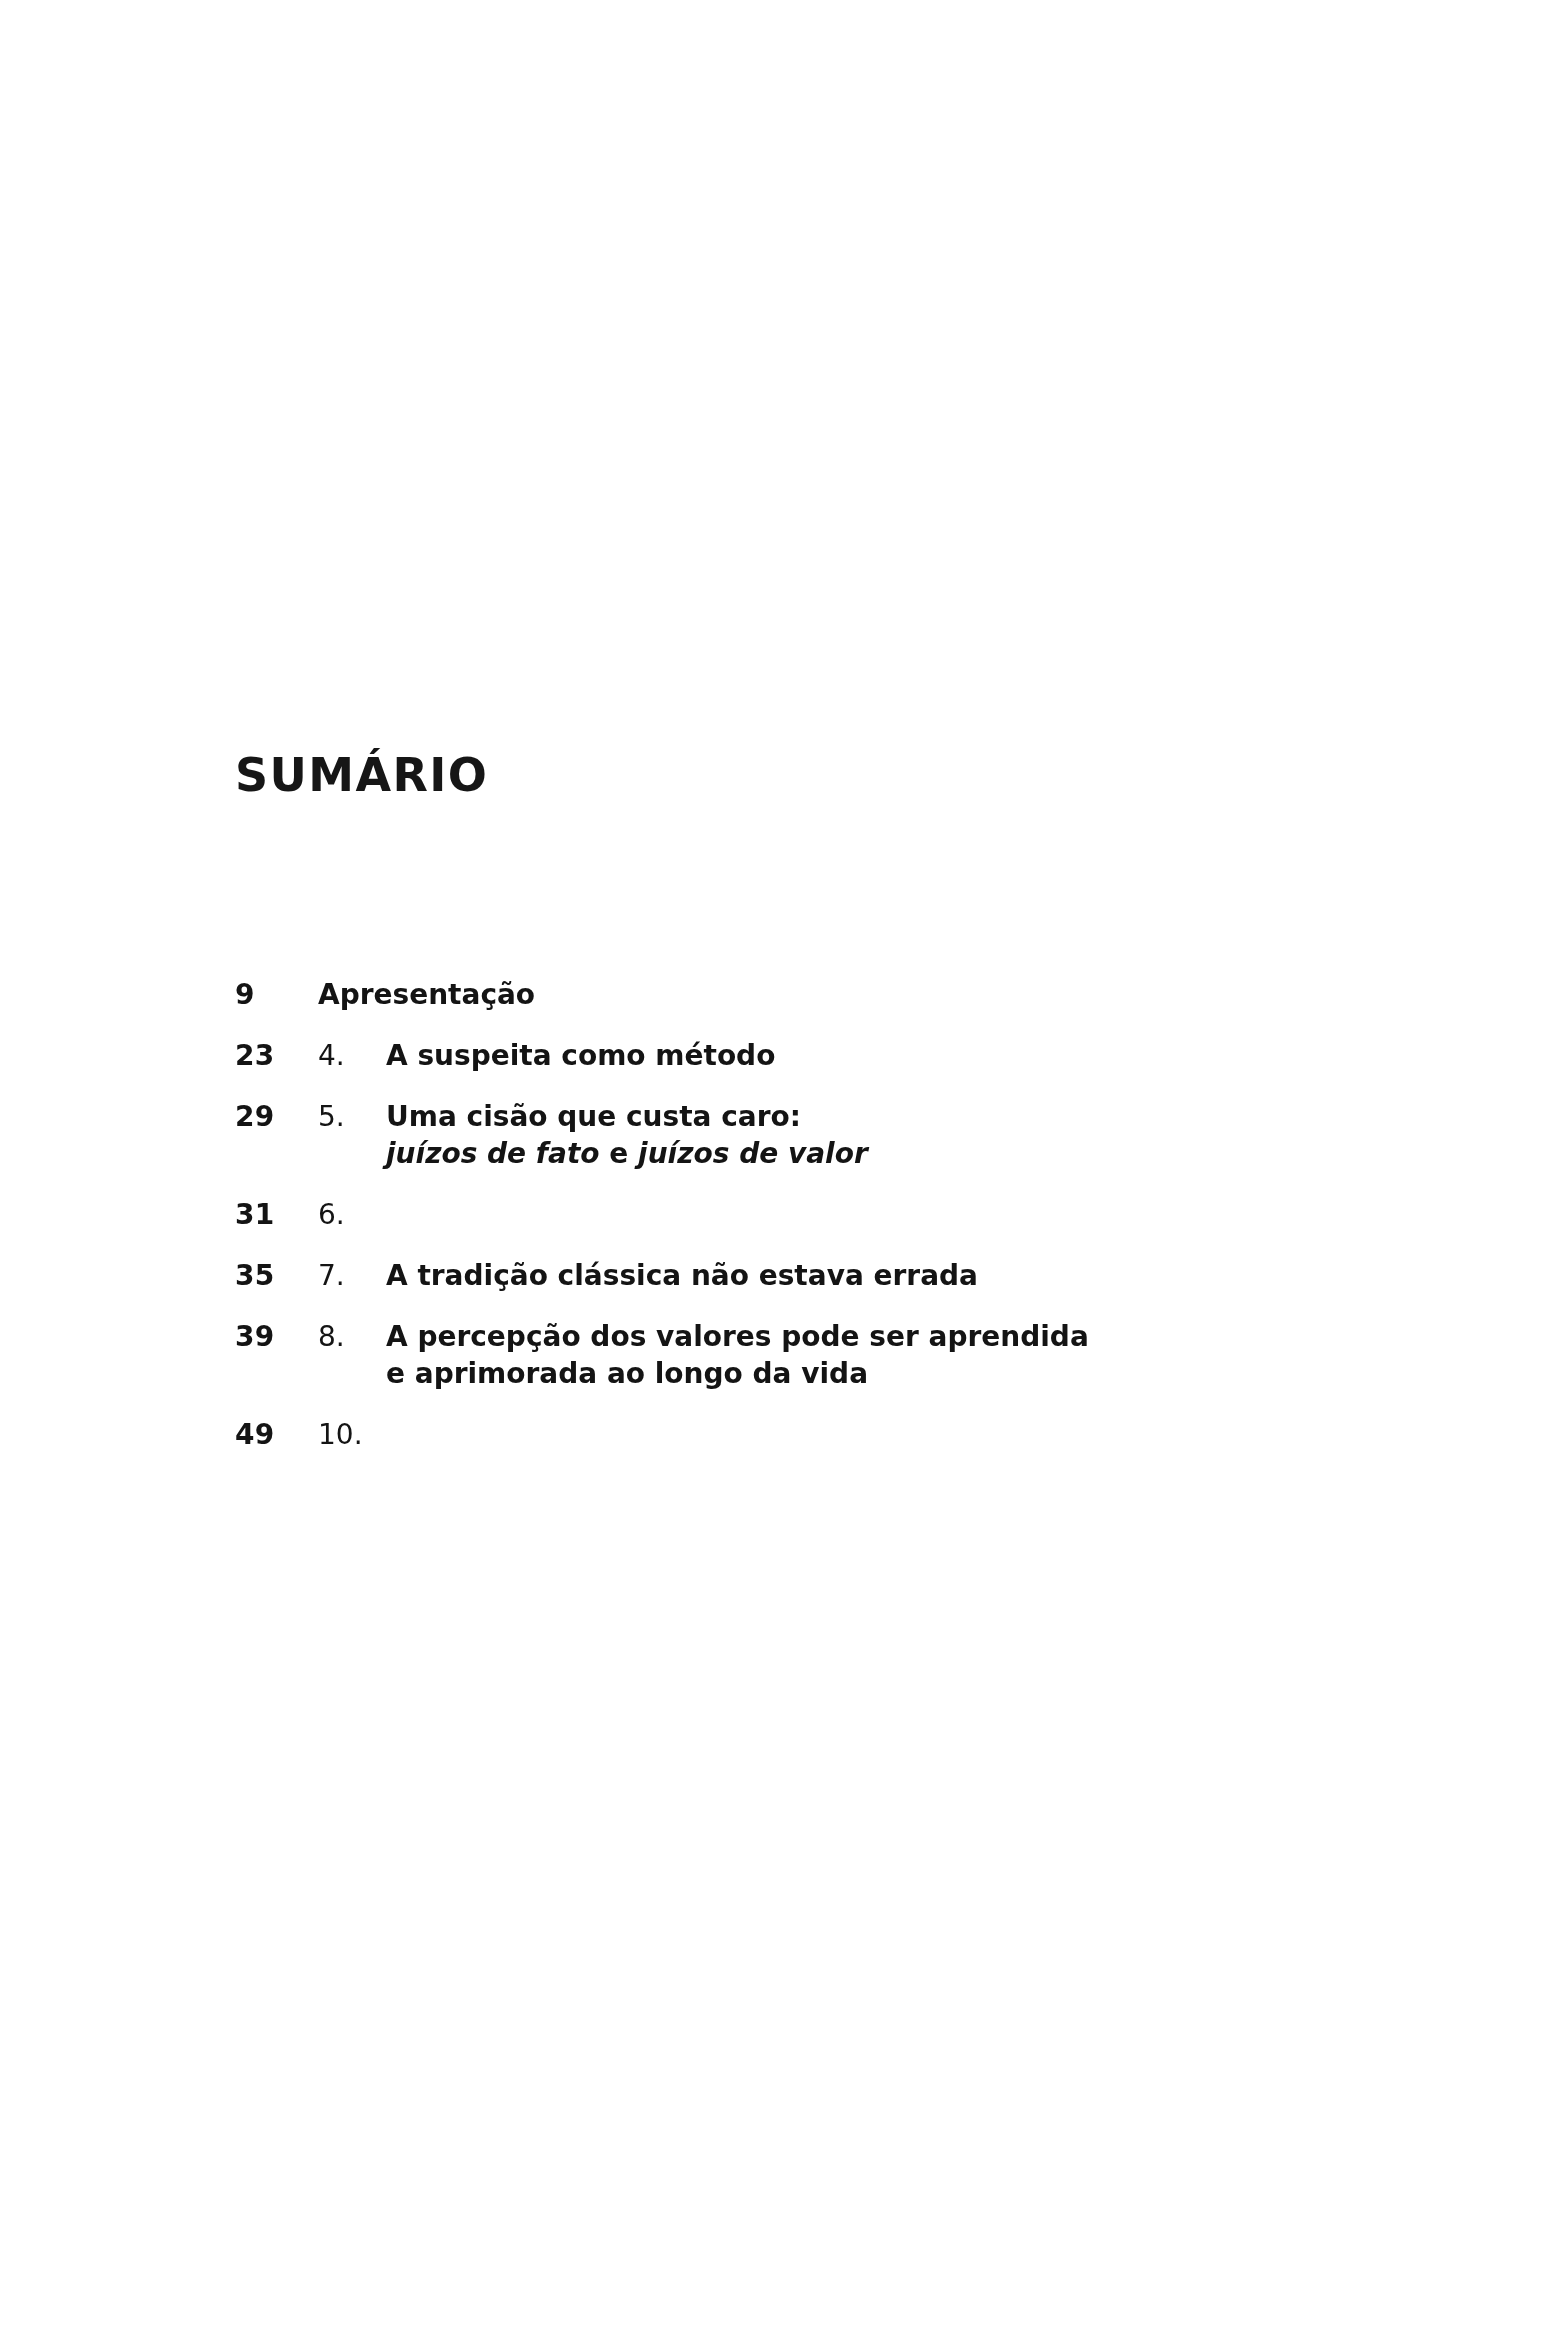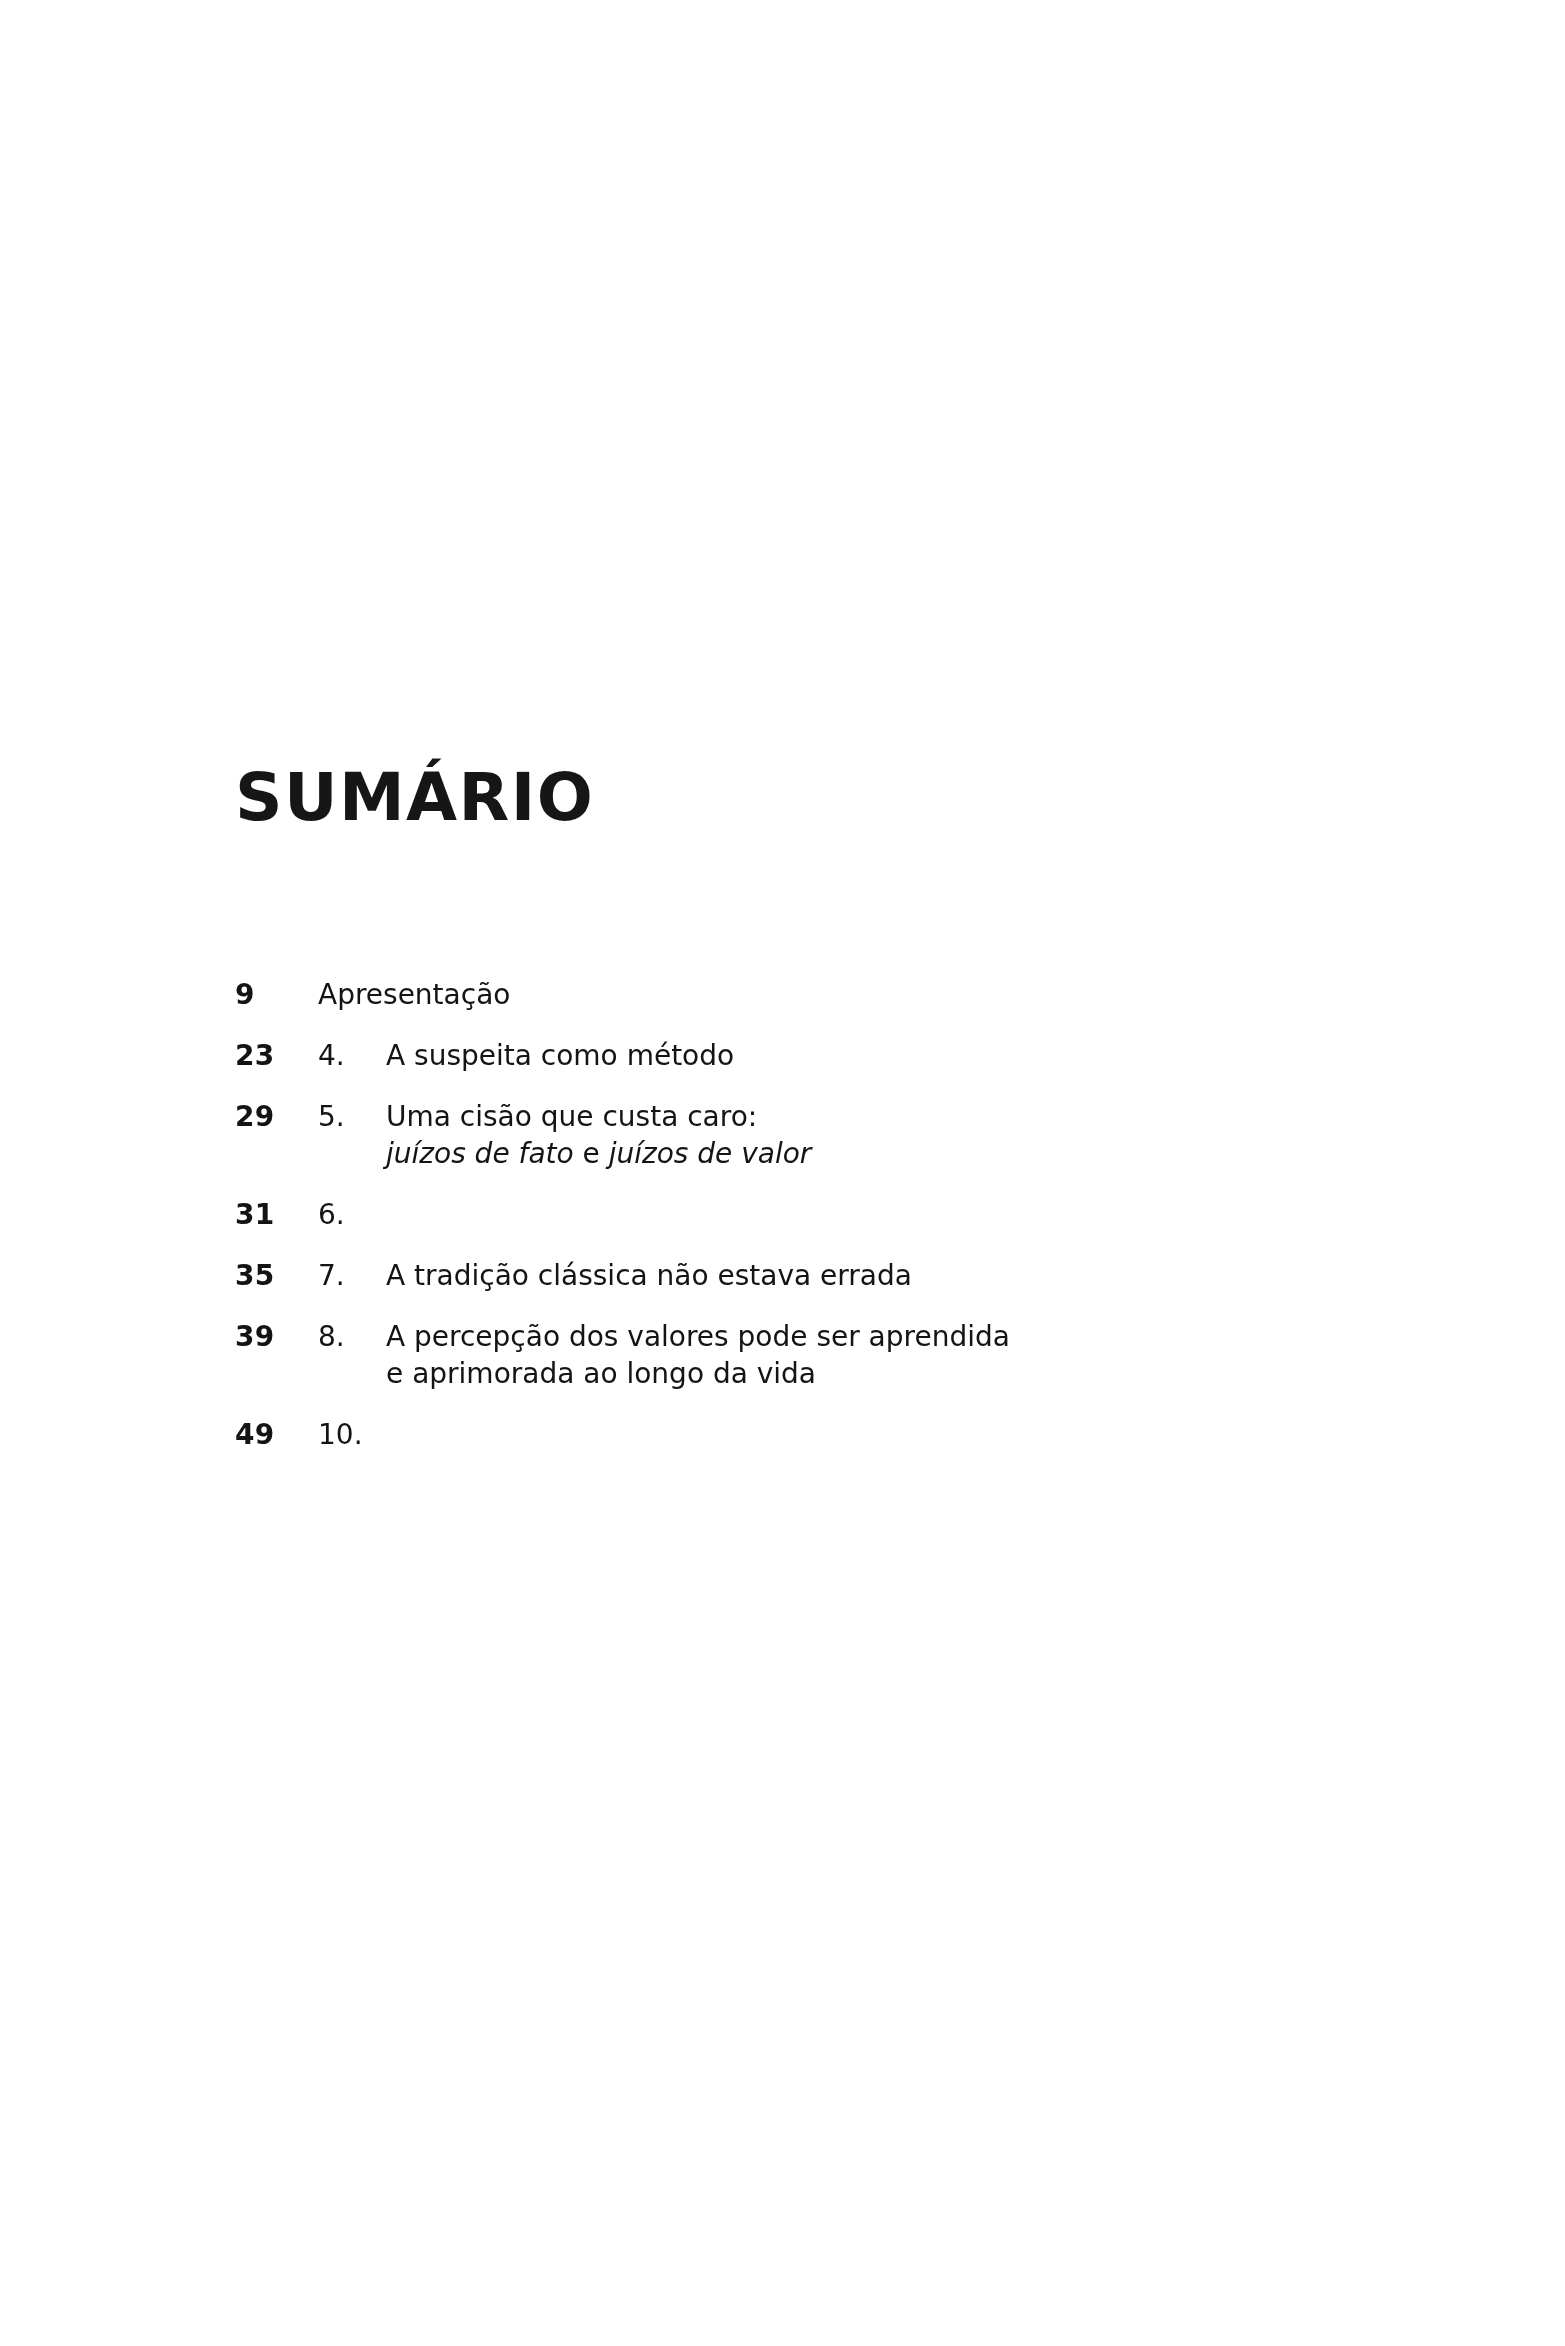"SUMÁRIO" .toc-title { font-size: 66px -> 46px }
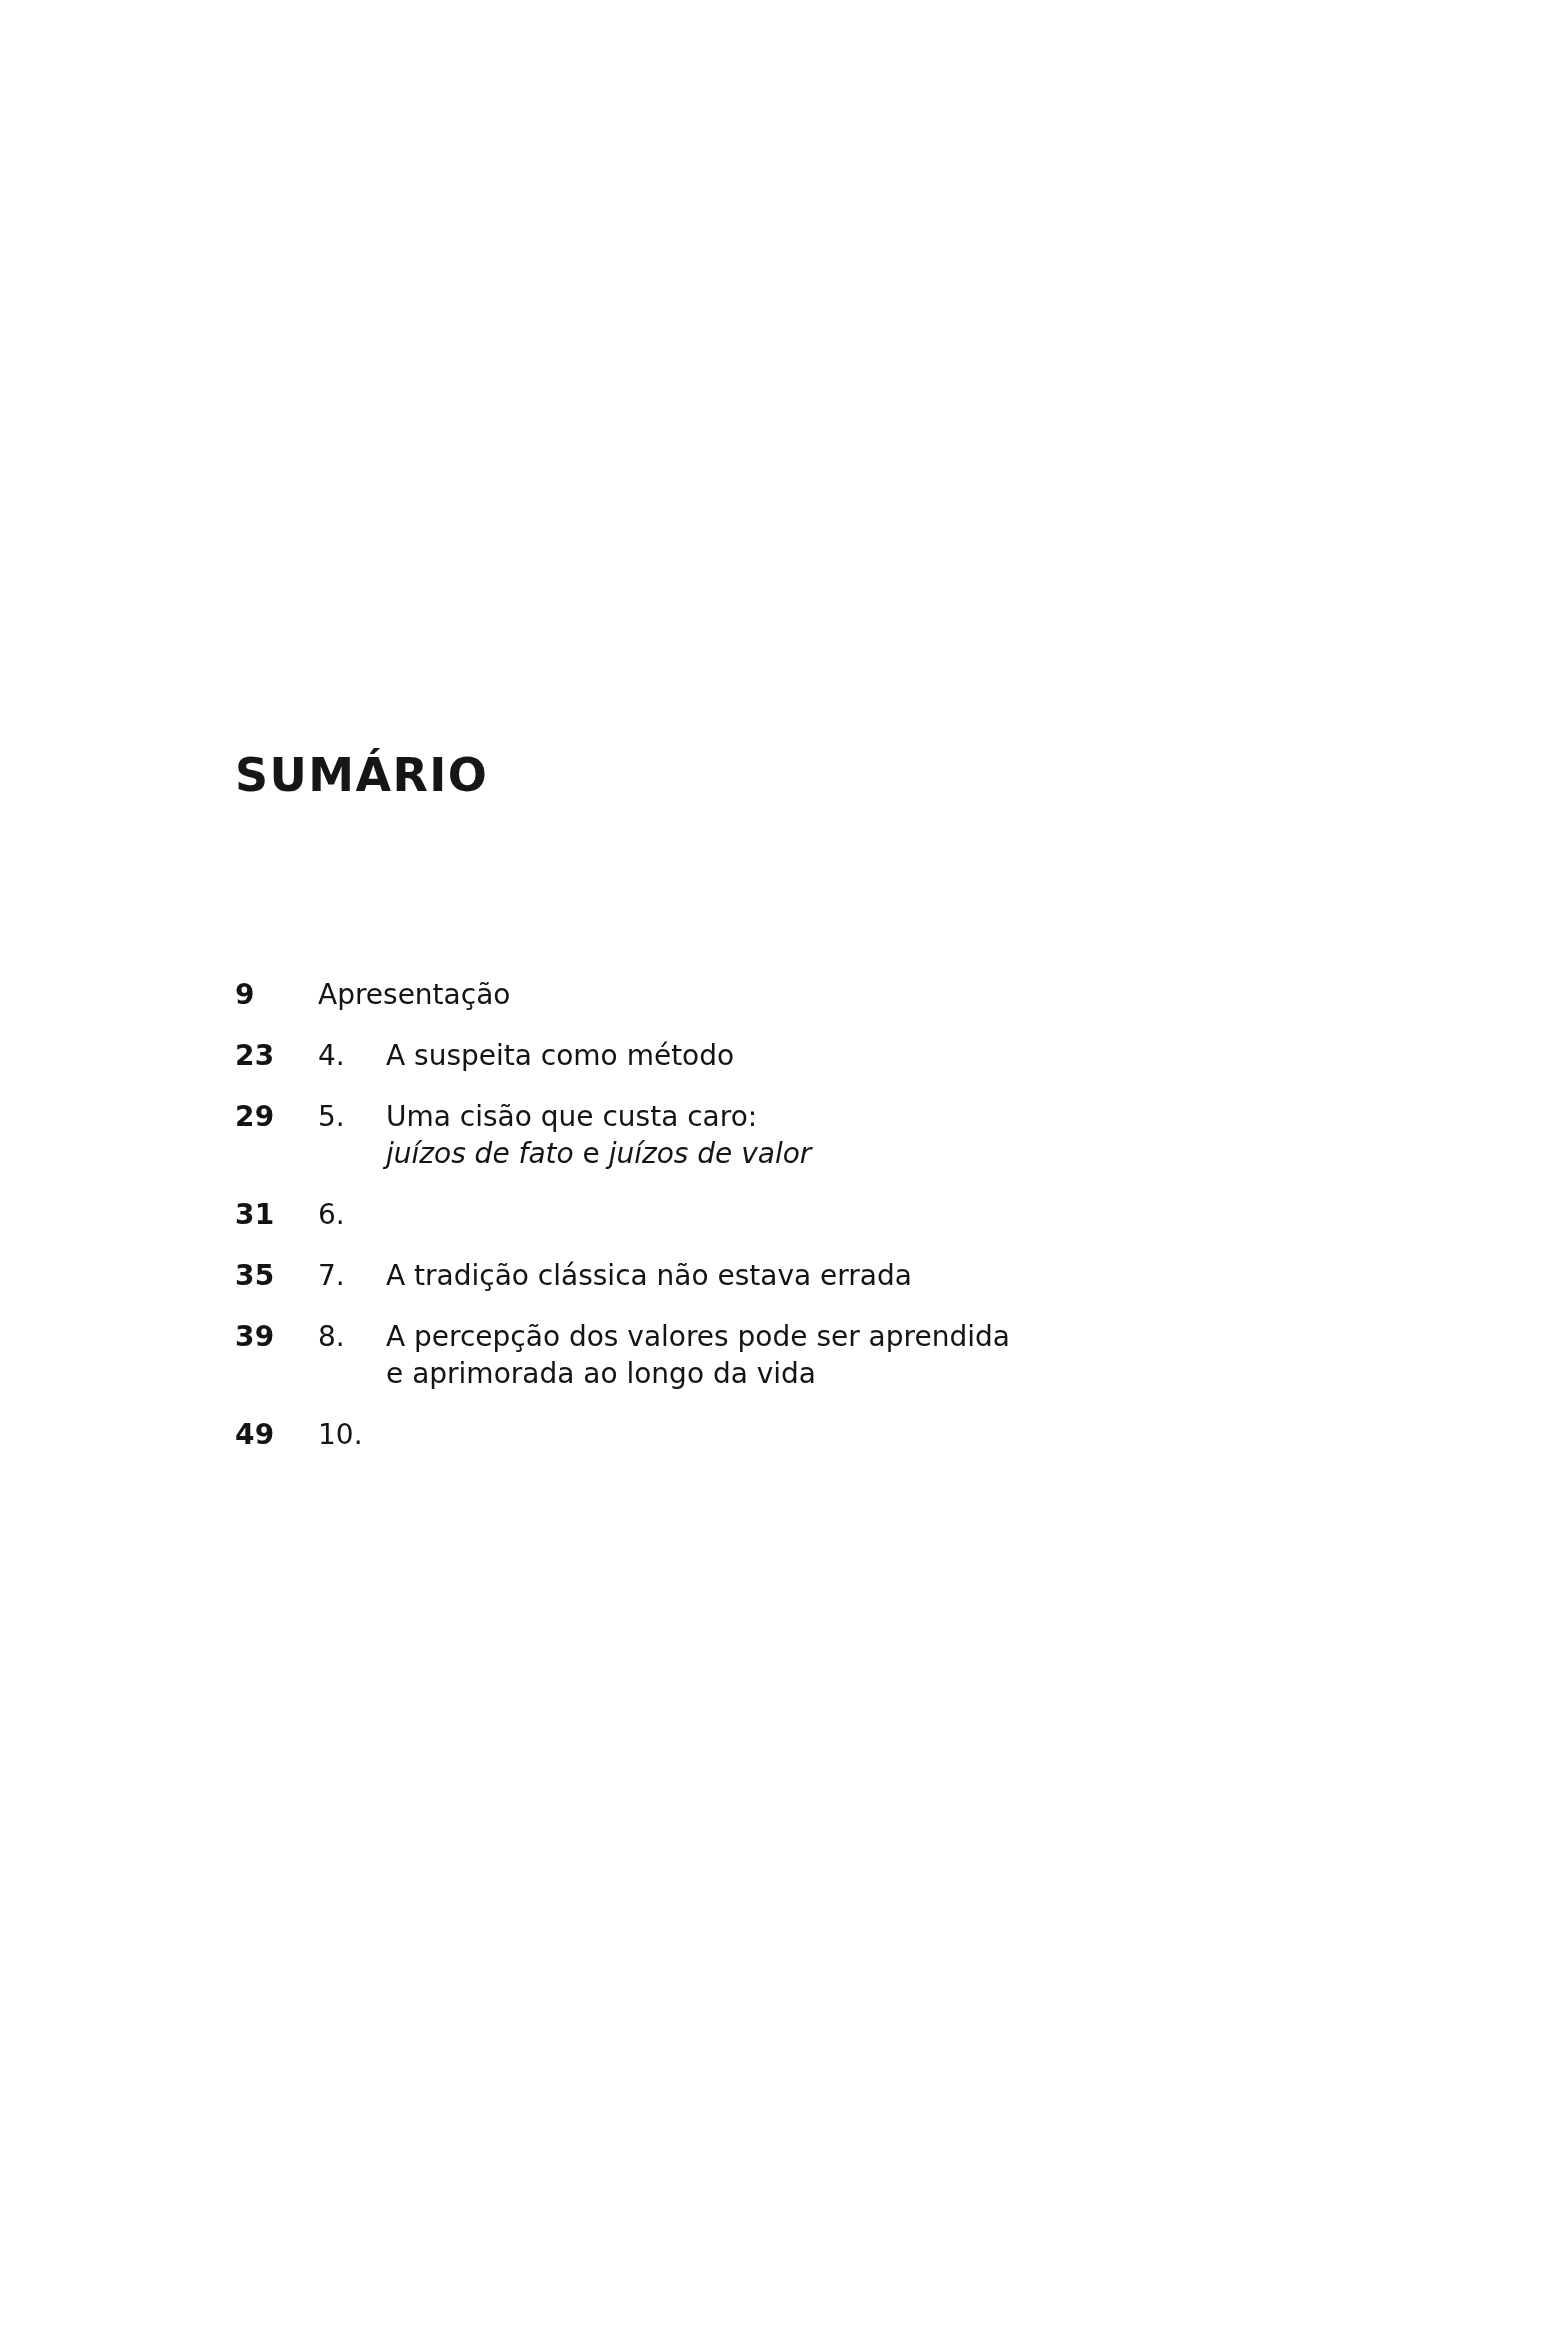"Apresentação" .toc-text { font-weight: none -> bold }
